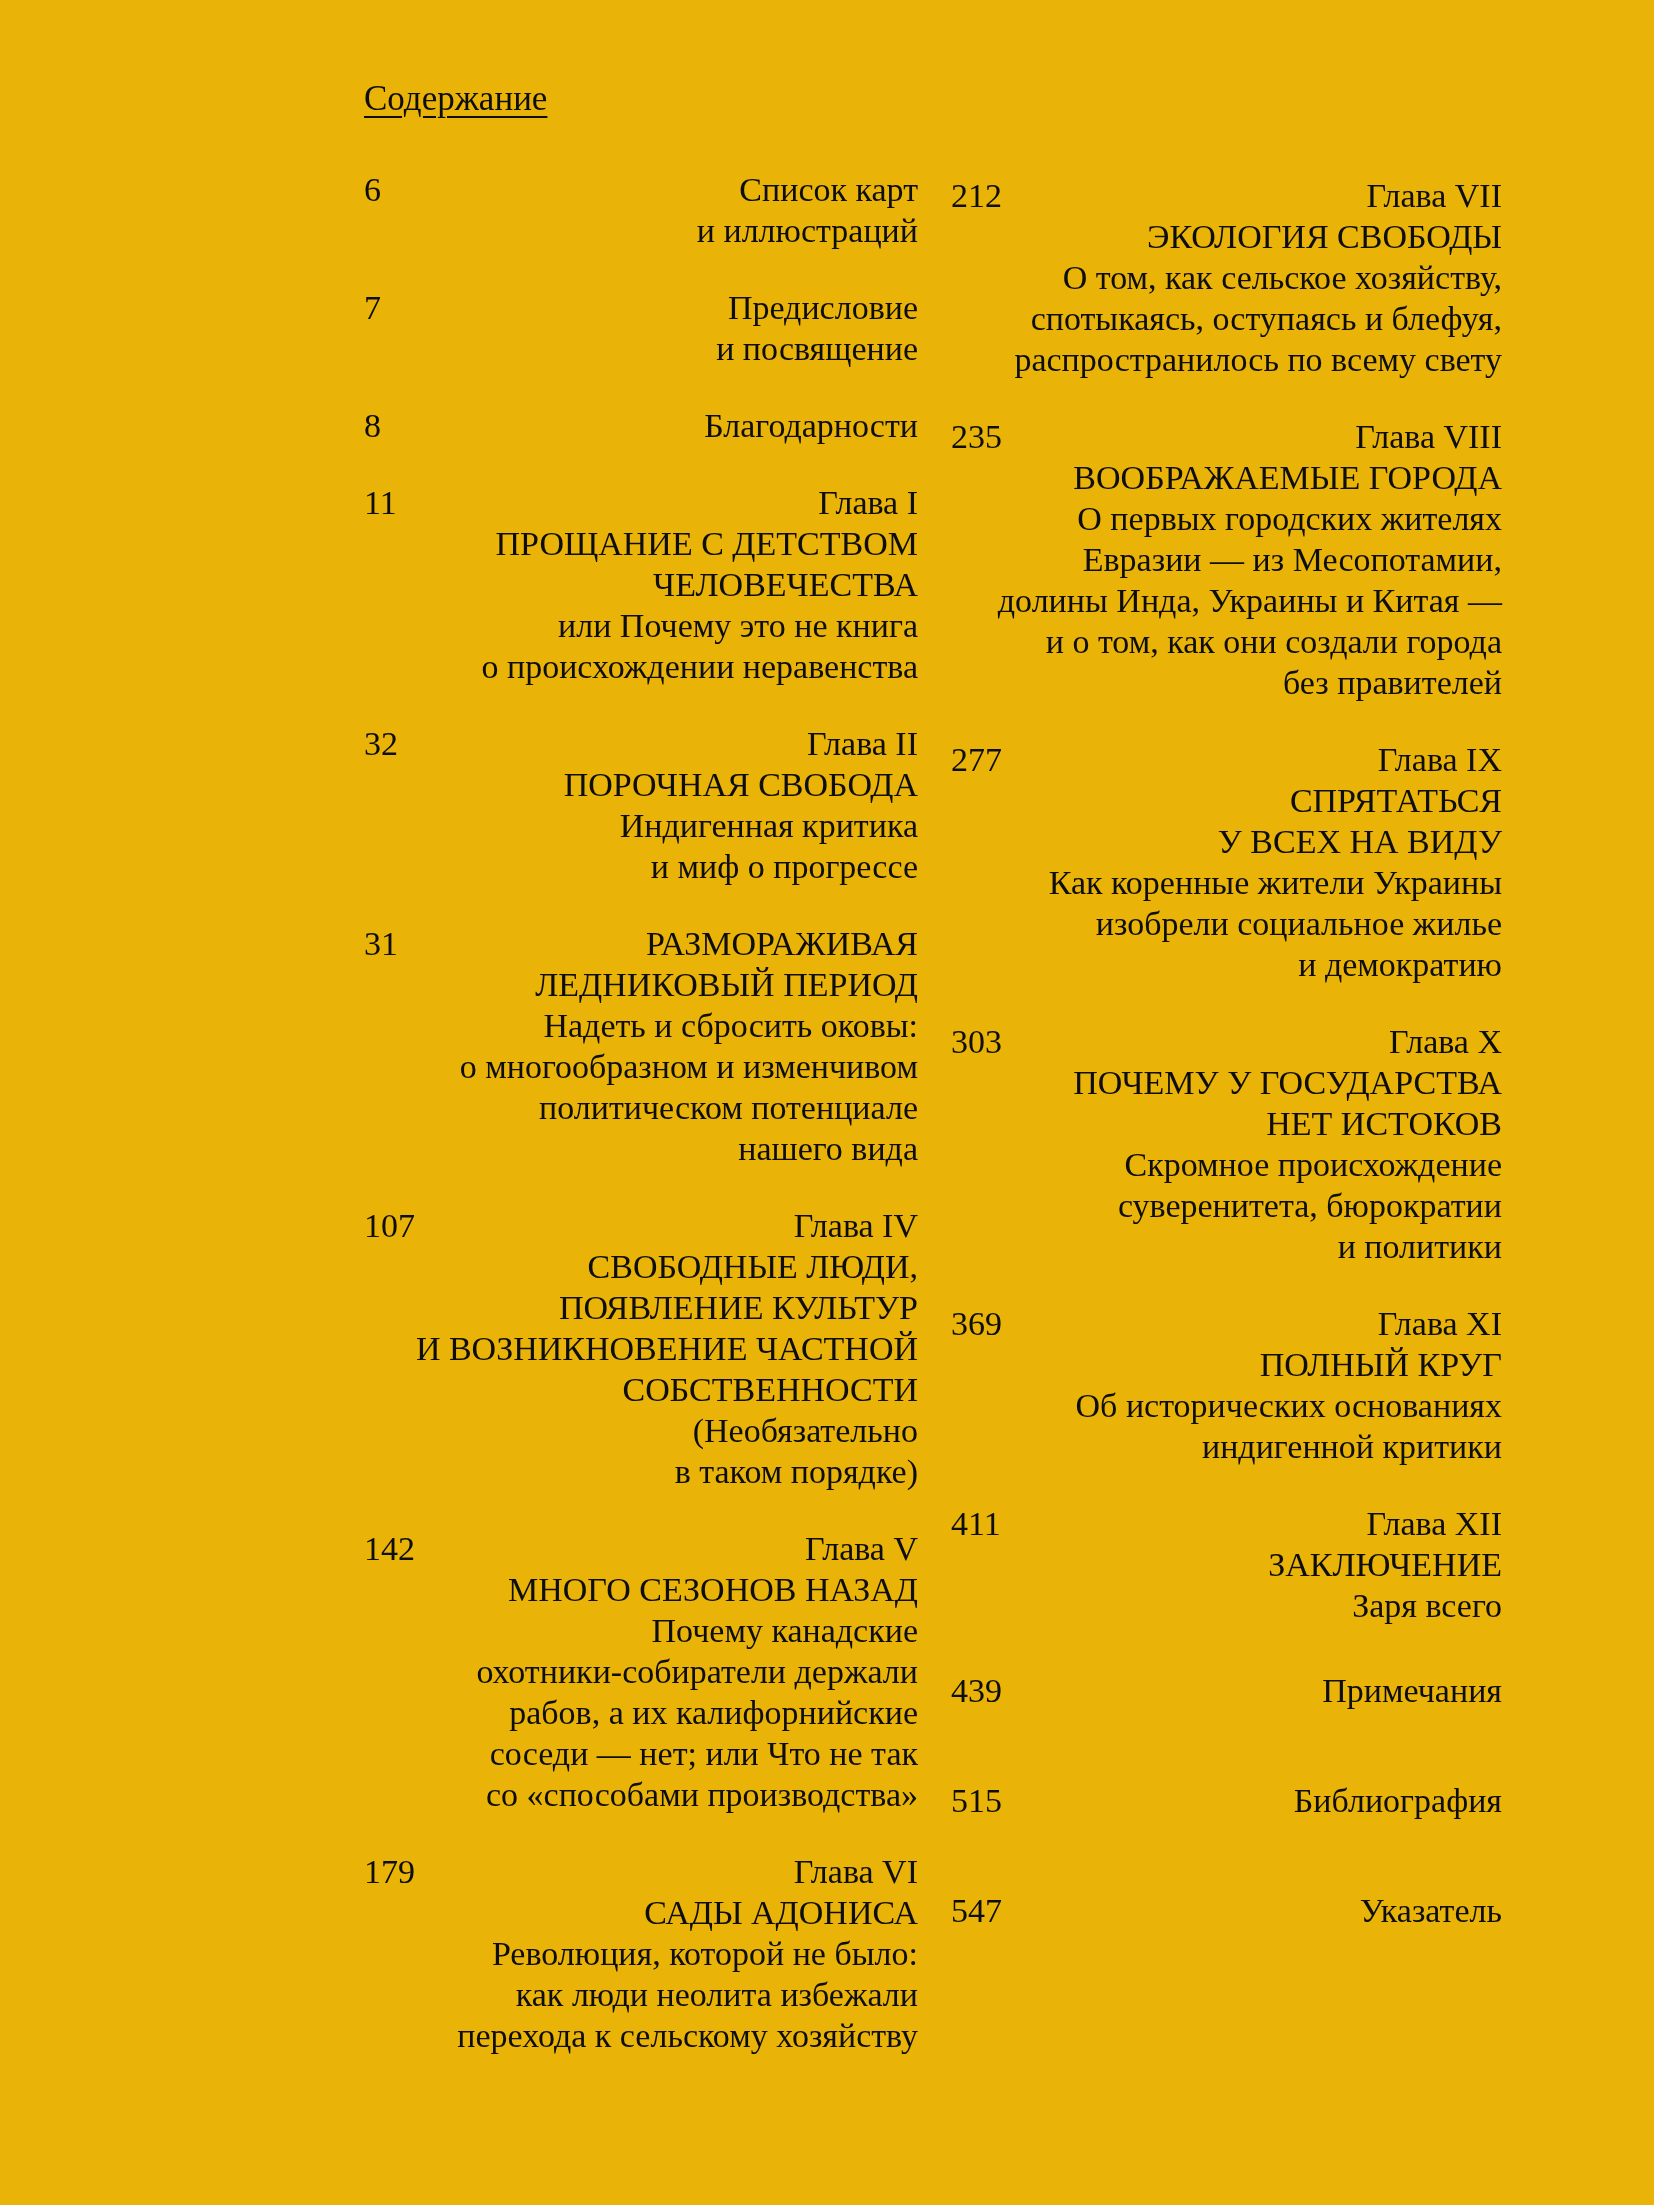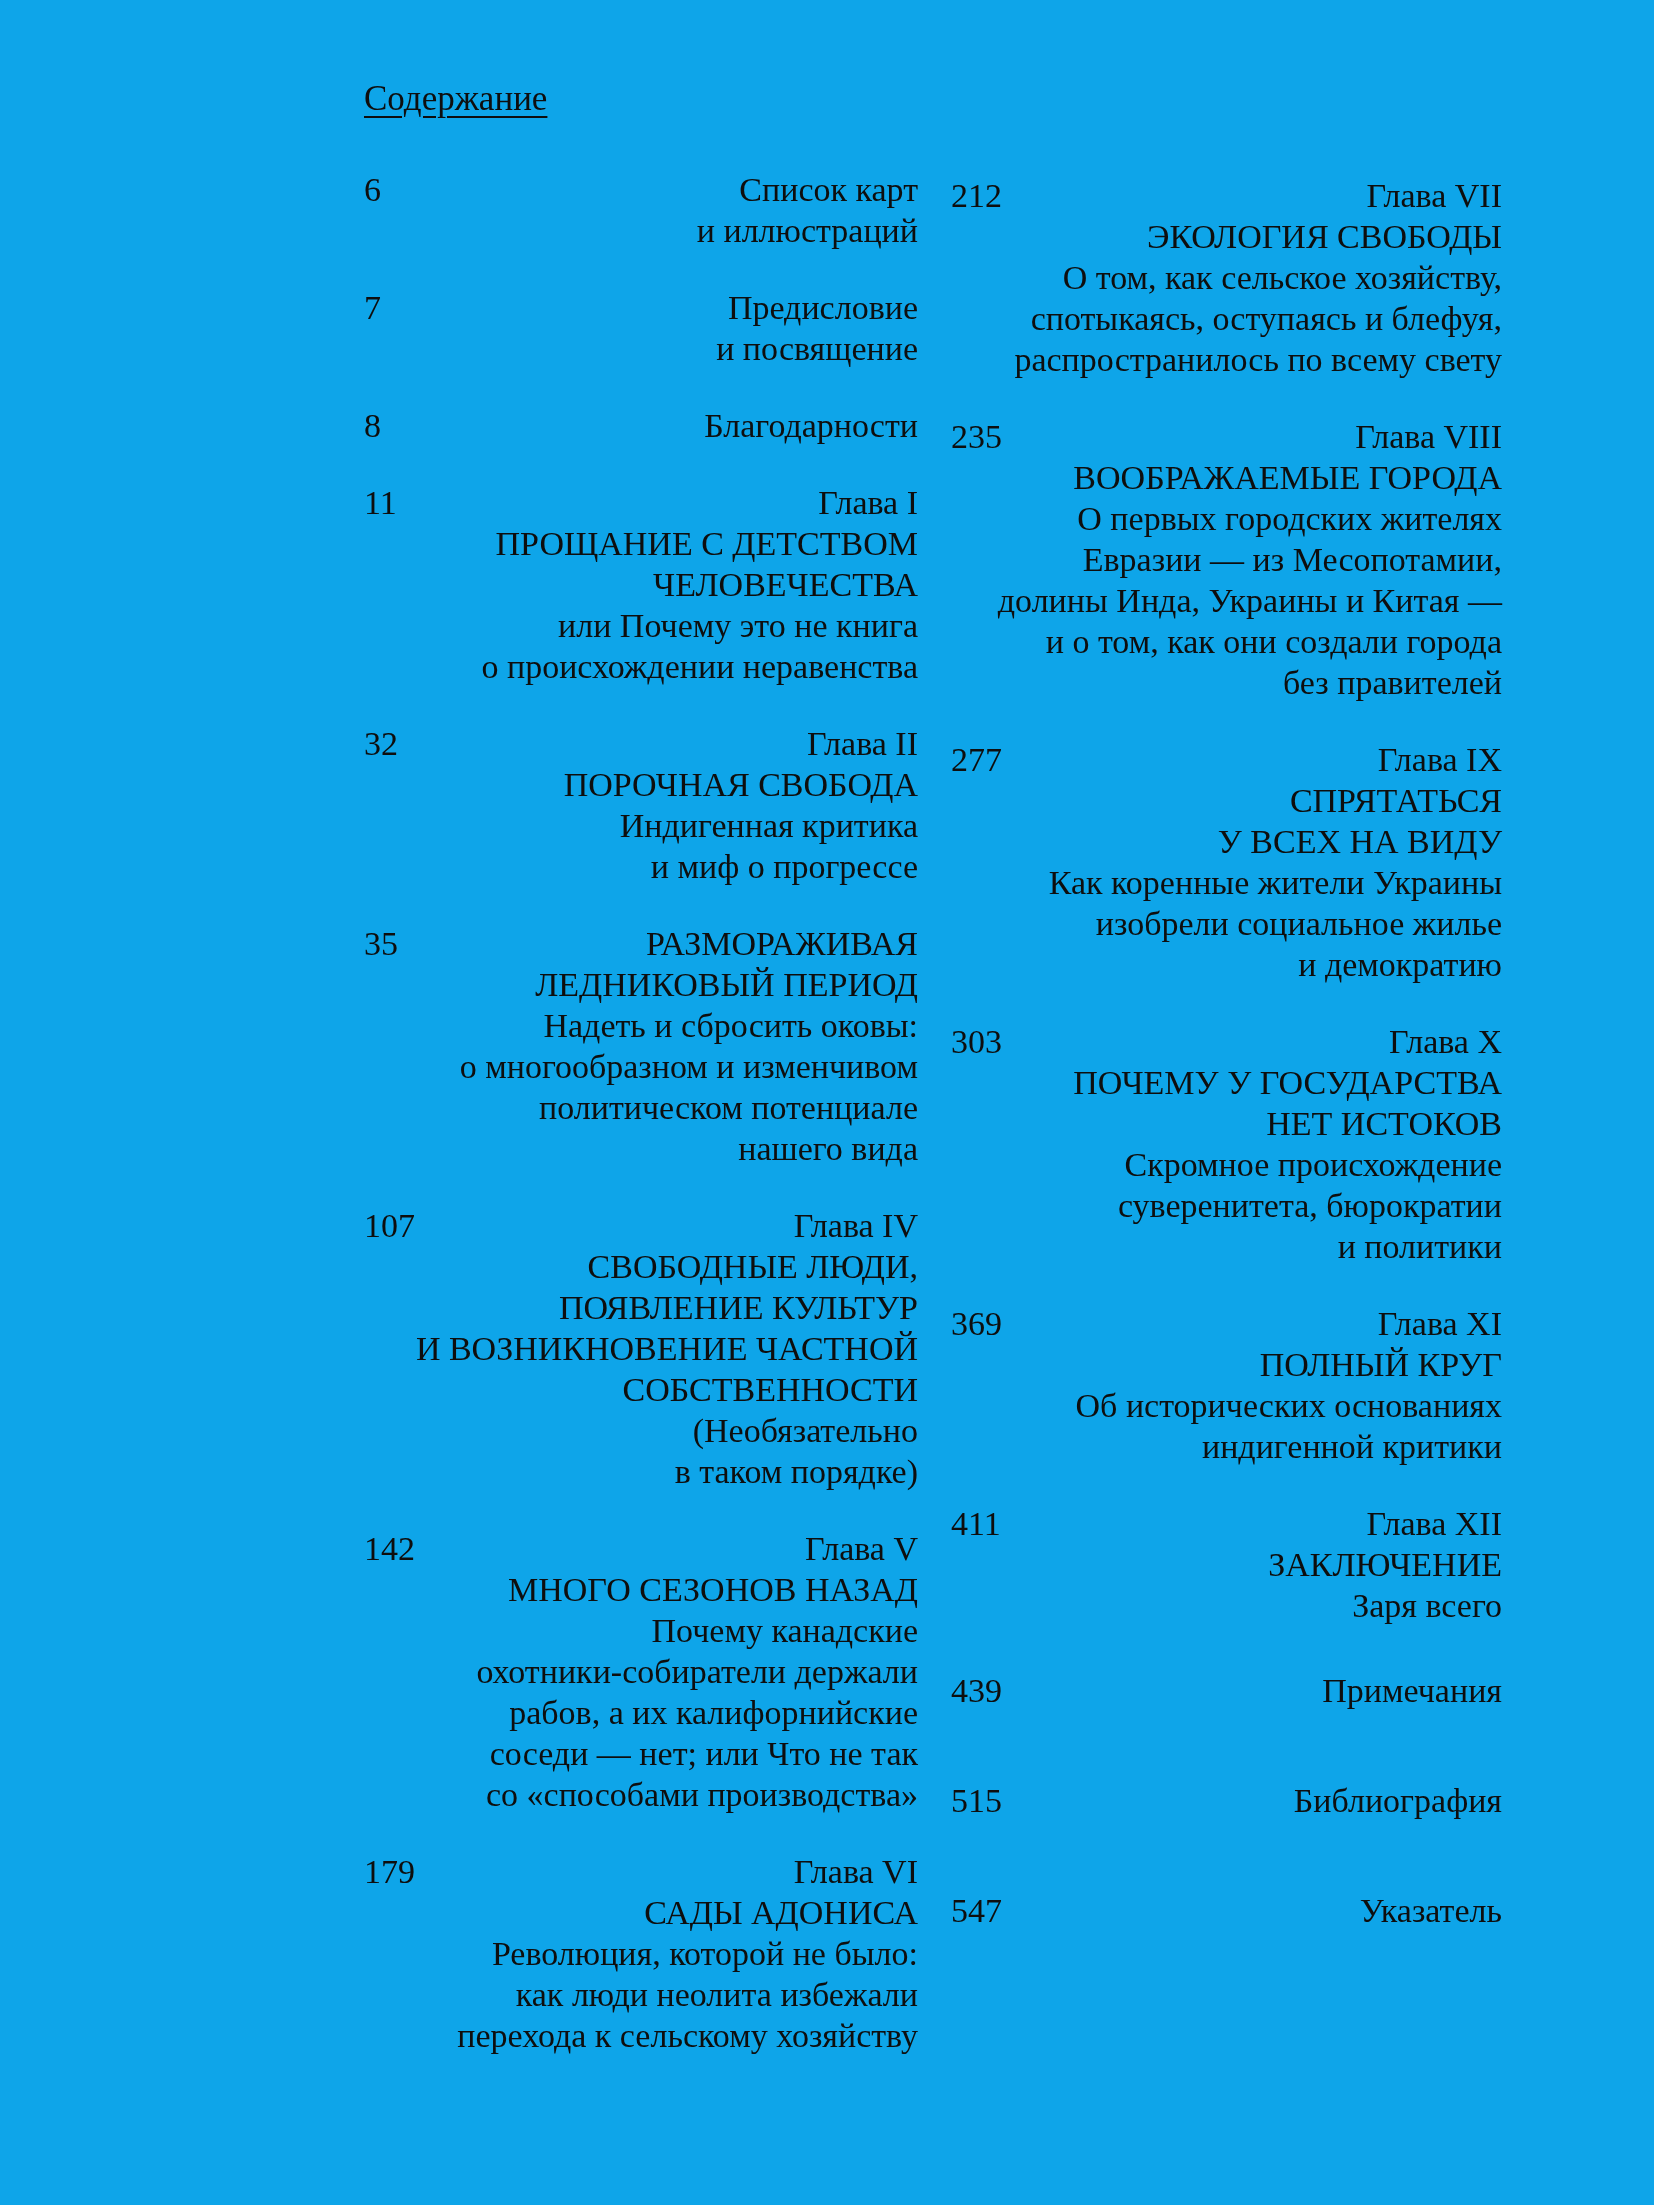"Содержание" .page { background: #0ea5e9 -> #eab308 }
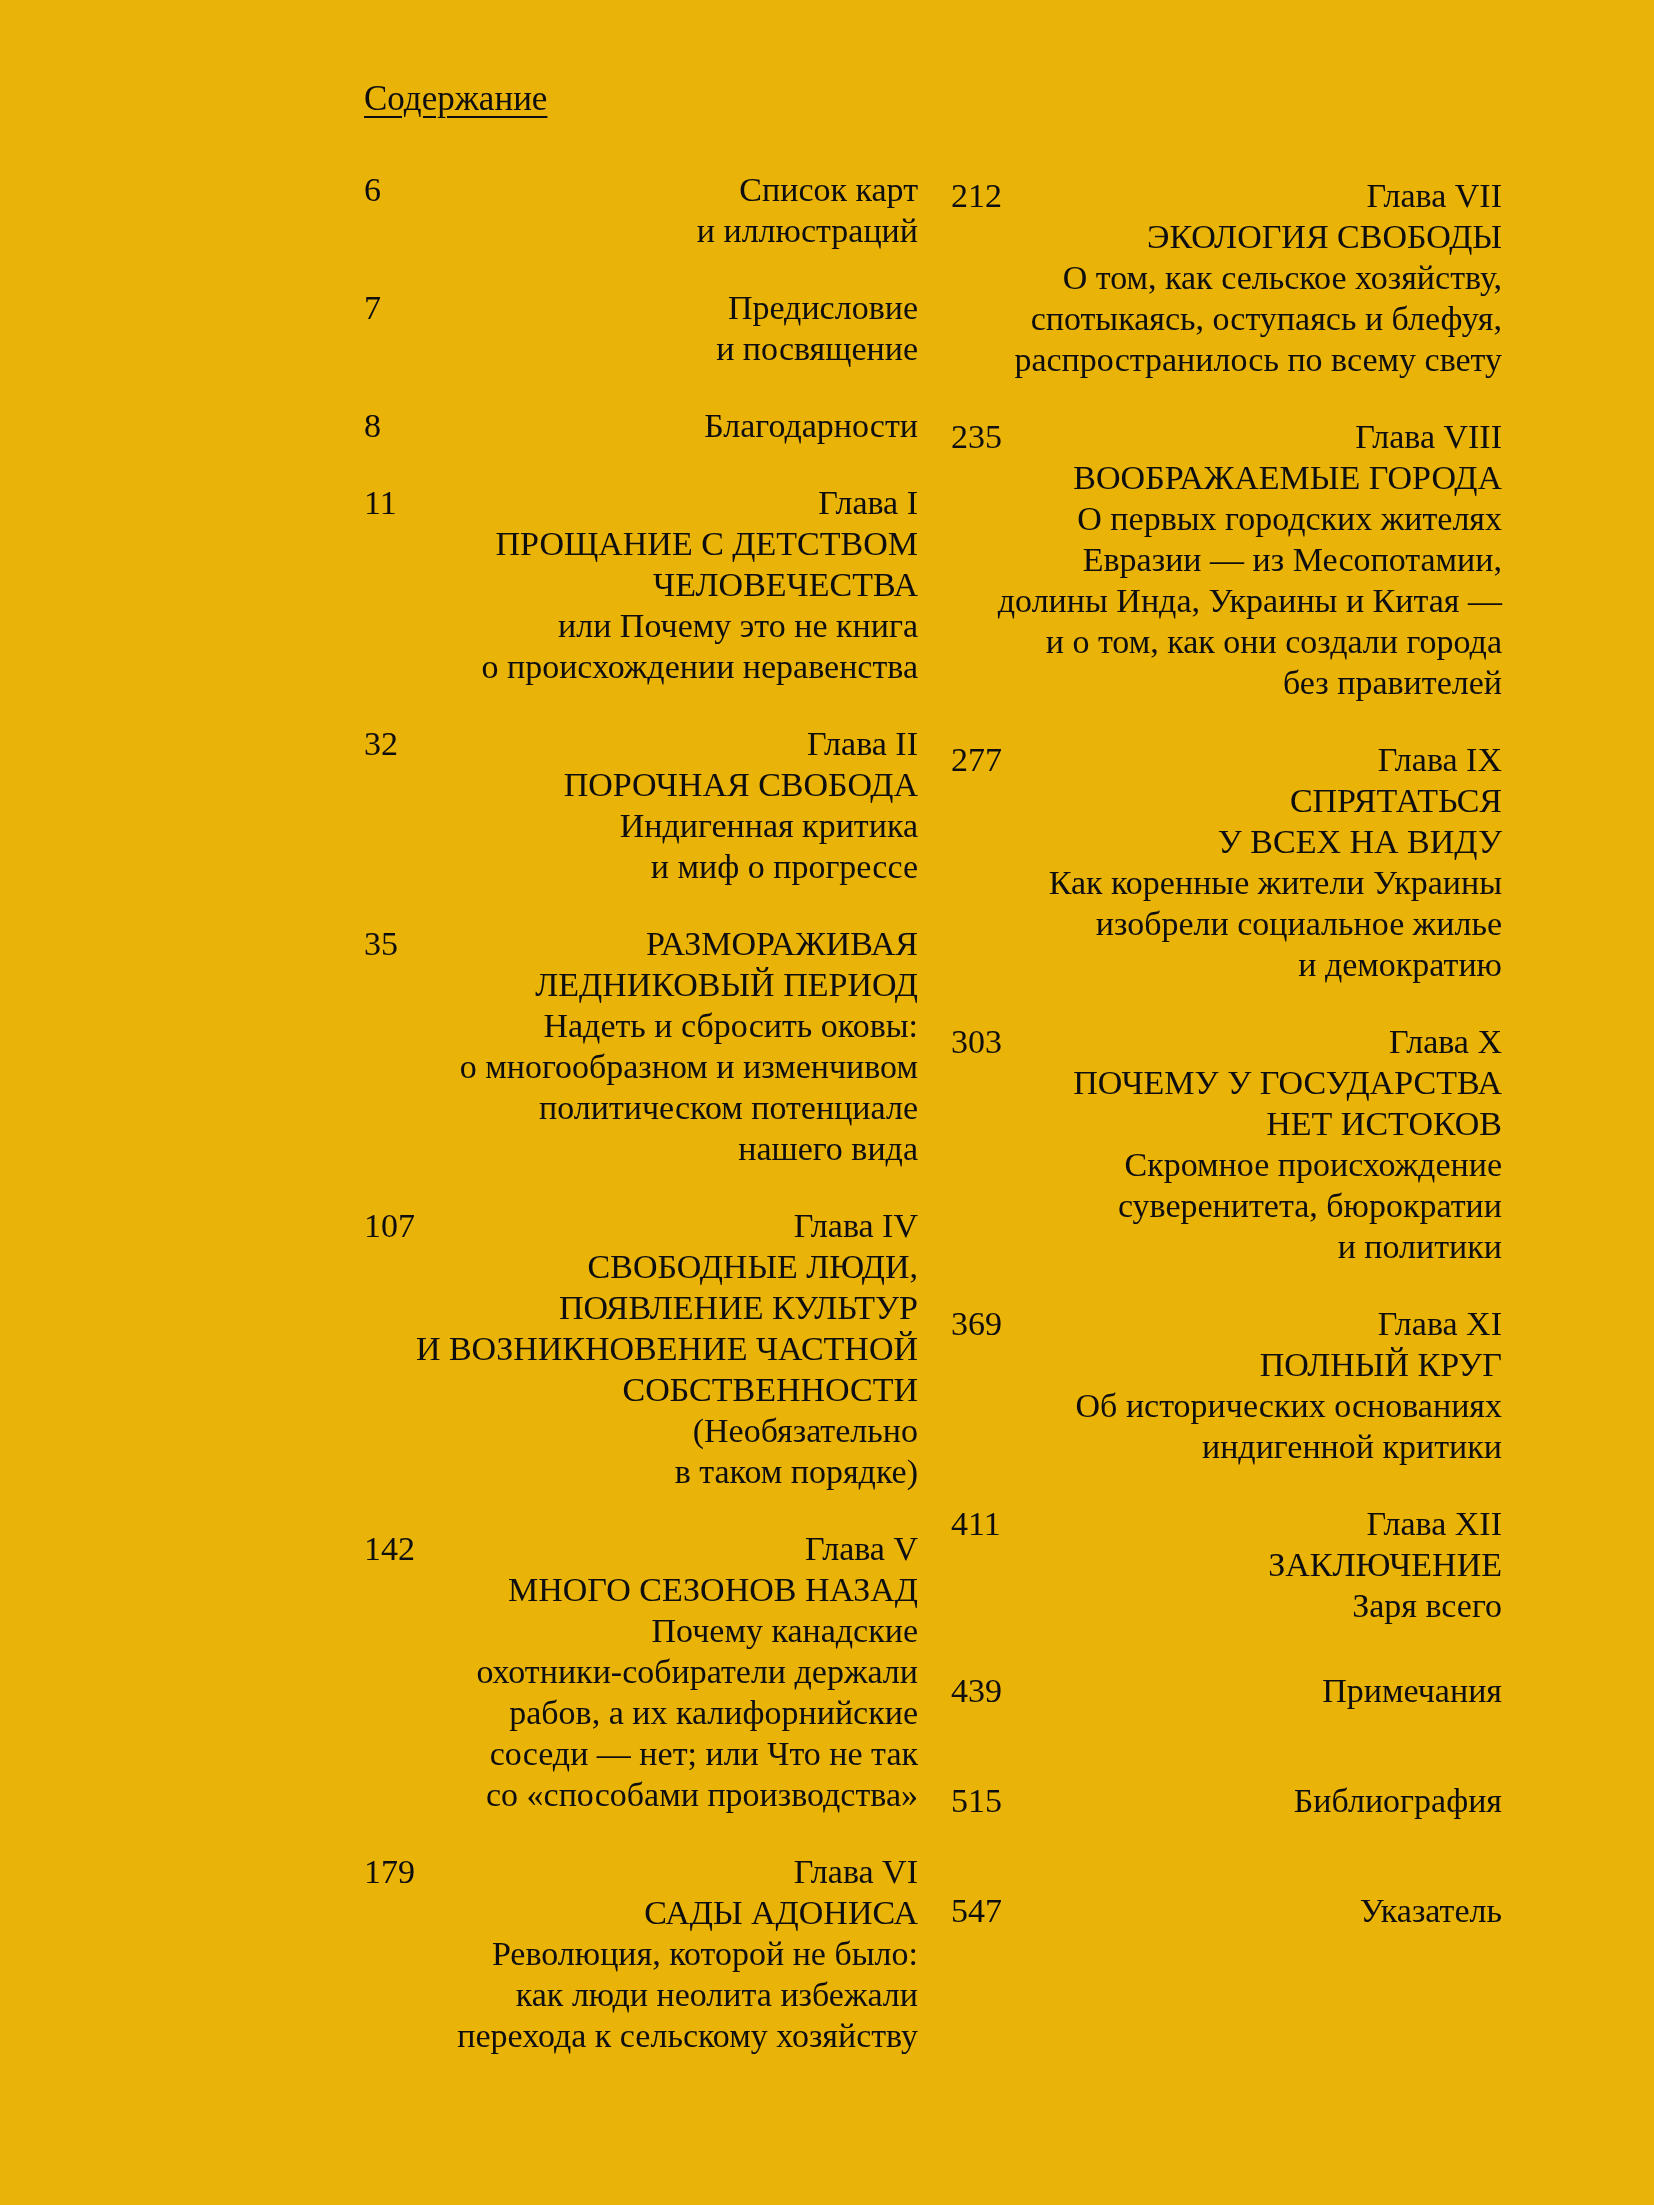"35" span.pagenum { text: 35 -> 31 }
